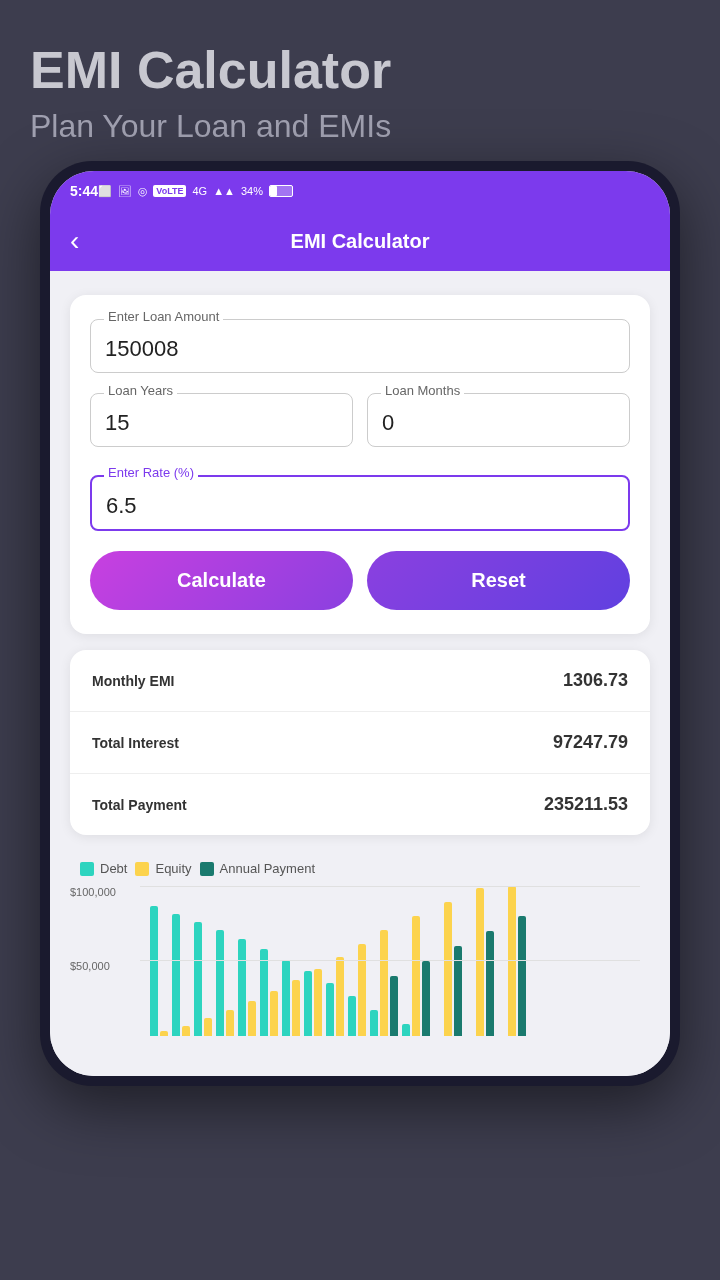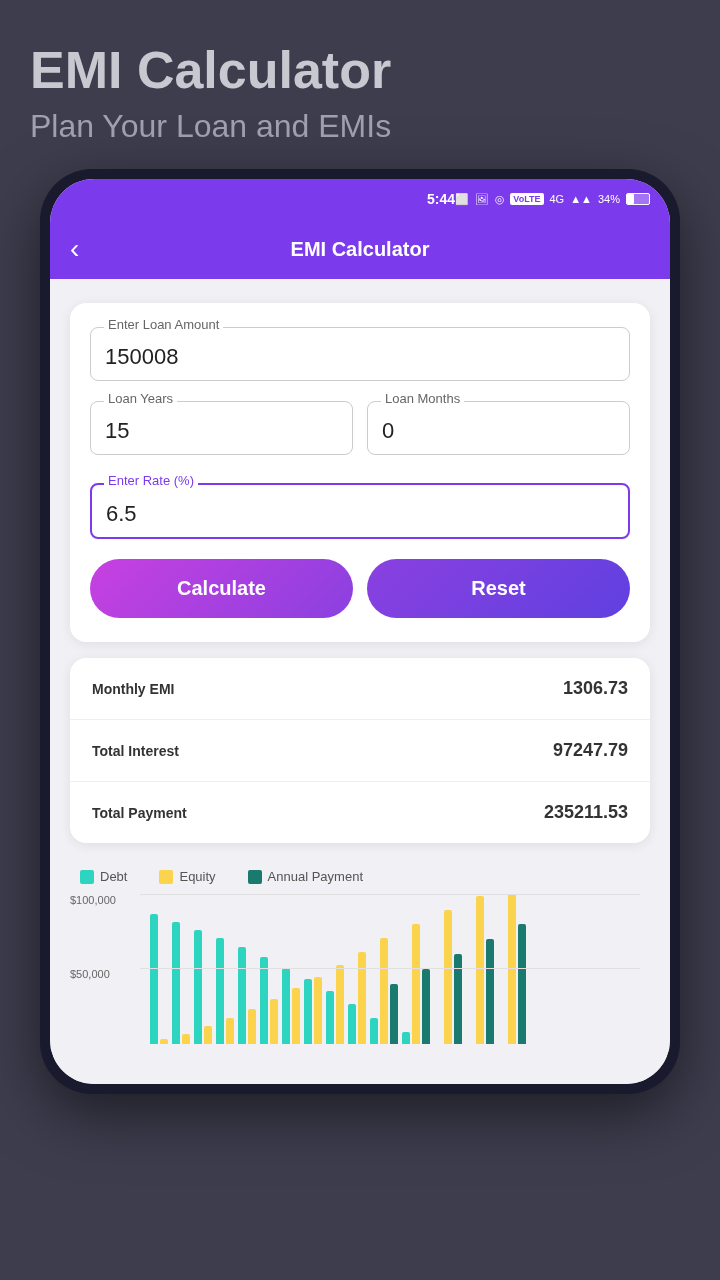"Plan Your Loan and EMIs" .app-subtitle { margin-bottom: 24px -> 16px }
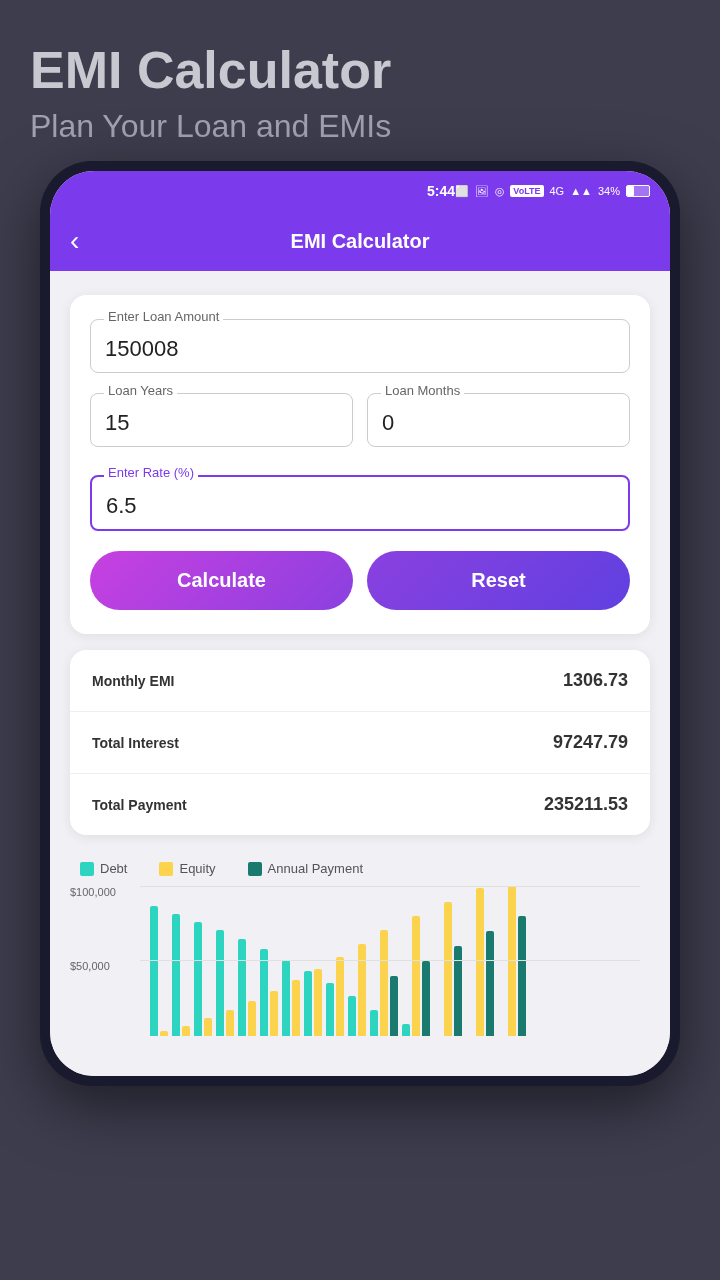"5:44" .status-bar { justify-content: flex-end -> flex-start }
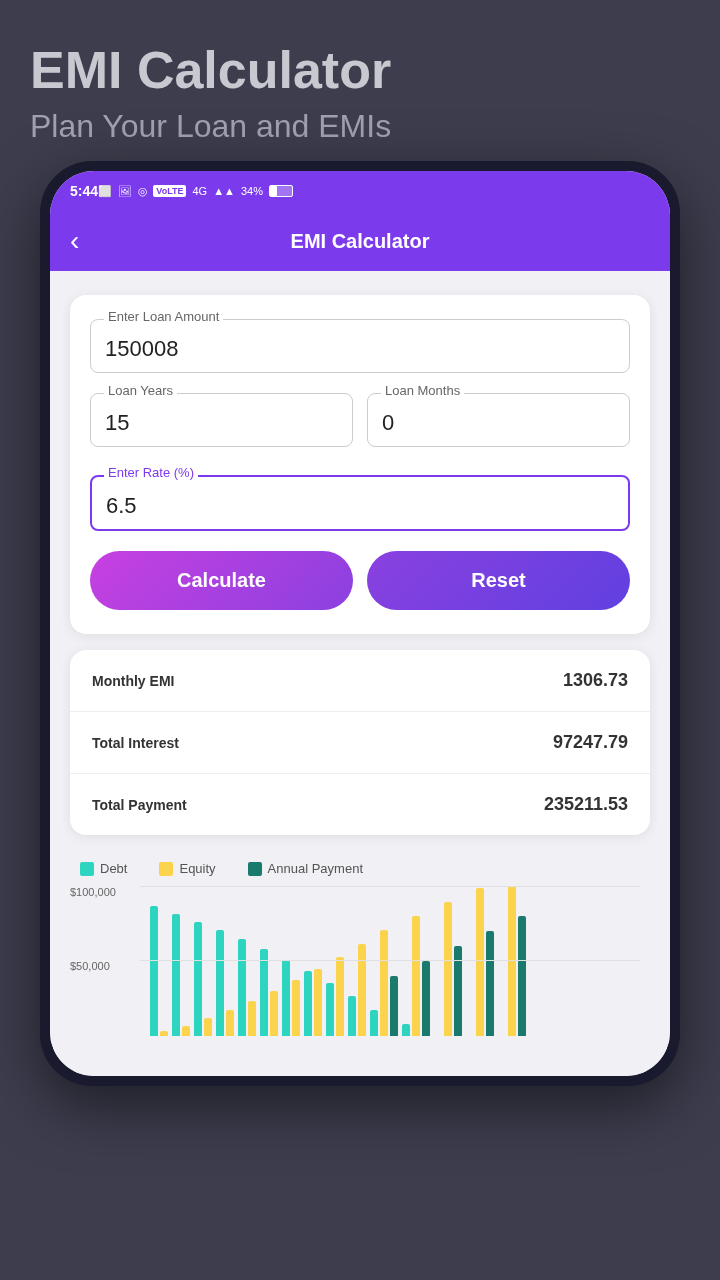"Debt" .legend { gap: 32px -> 8px }
